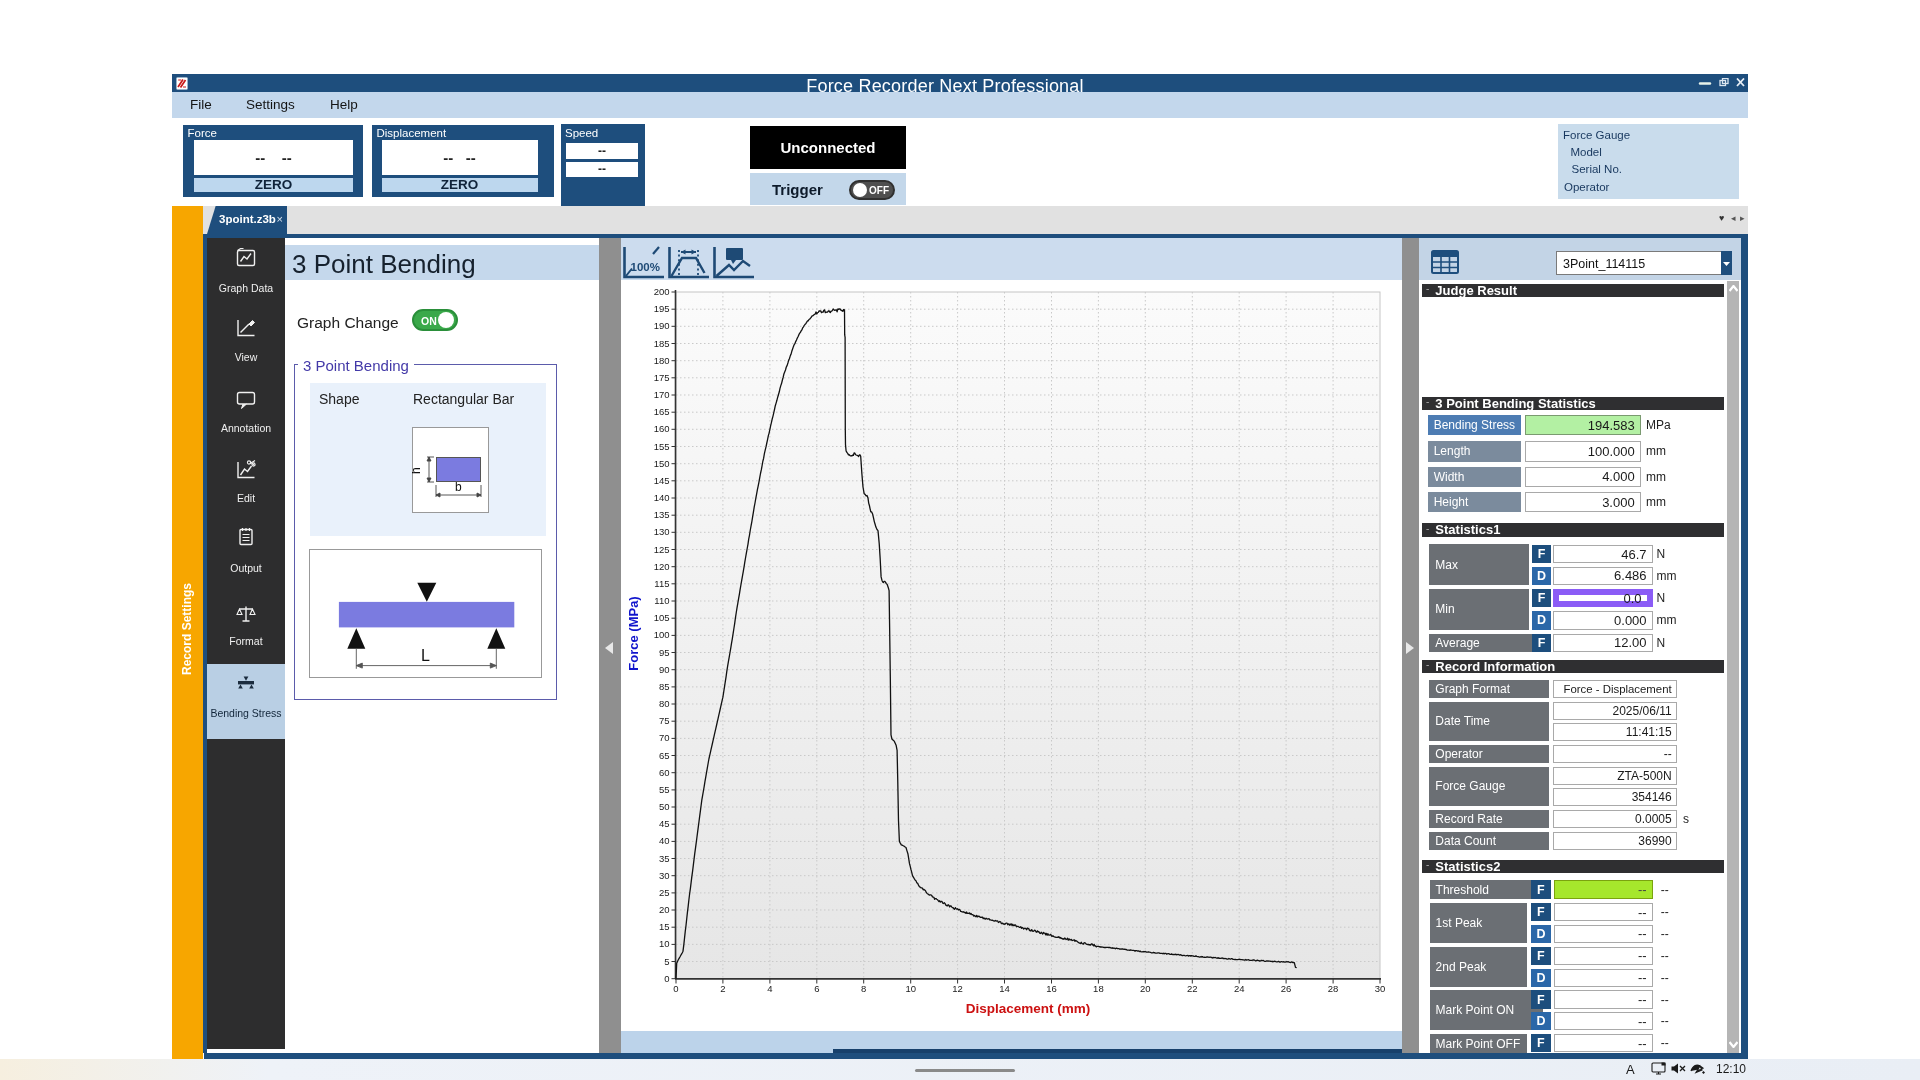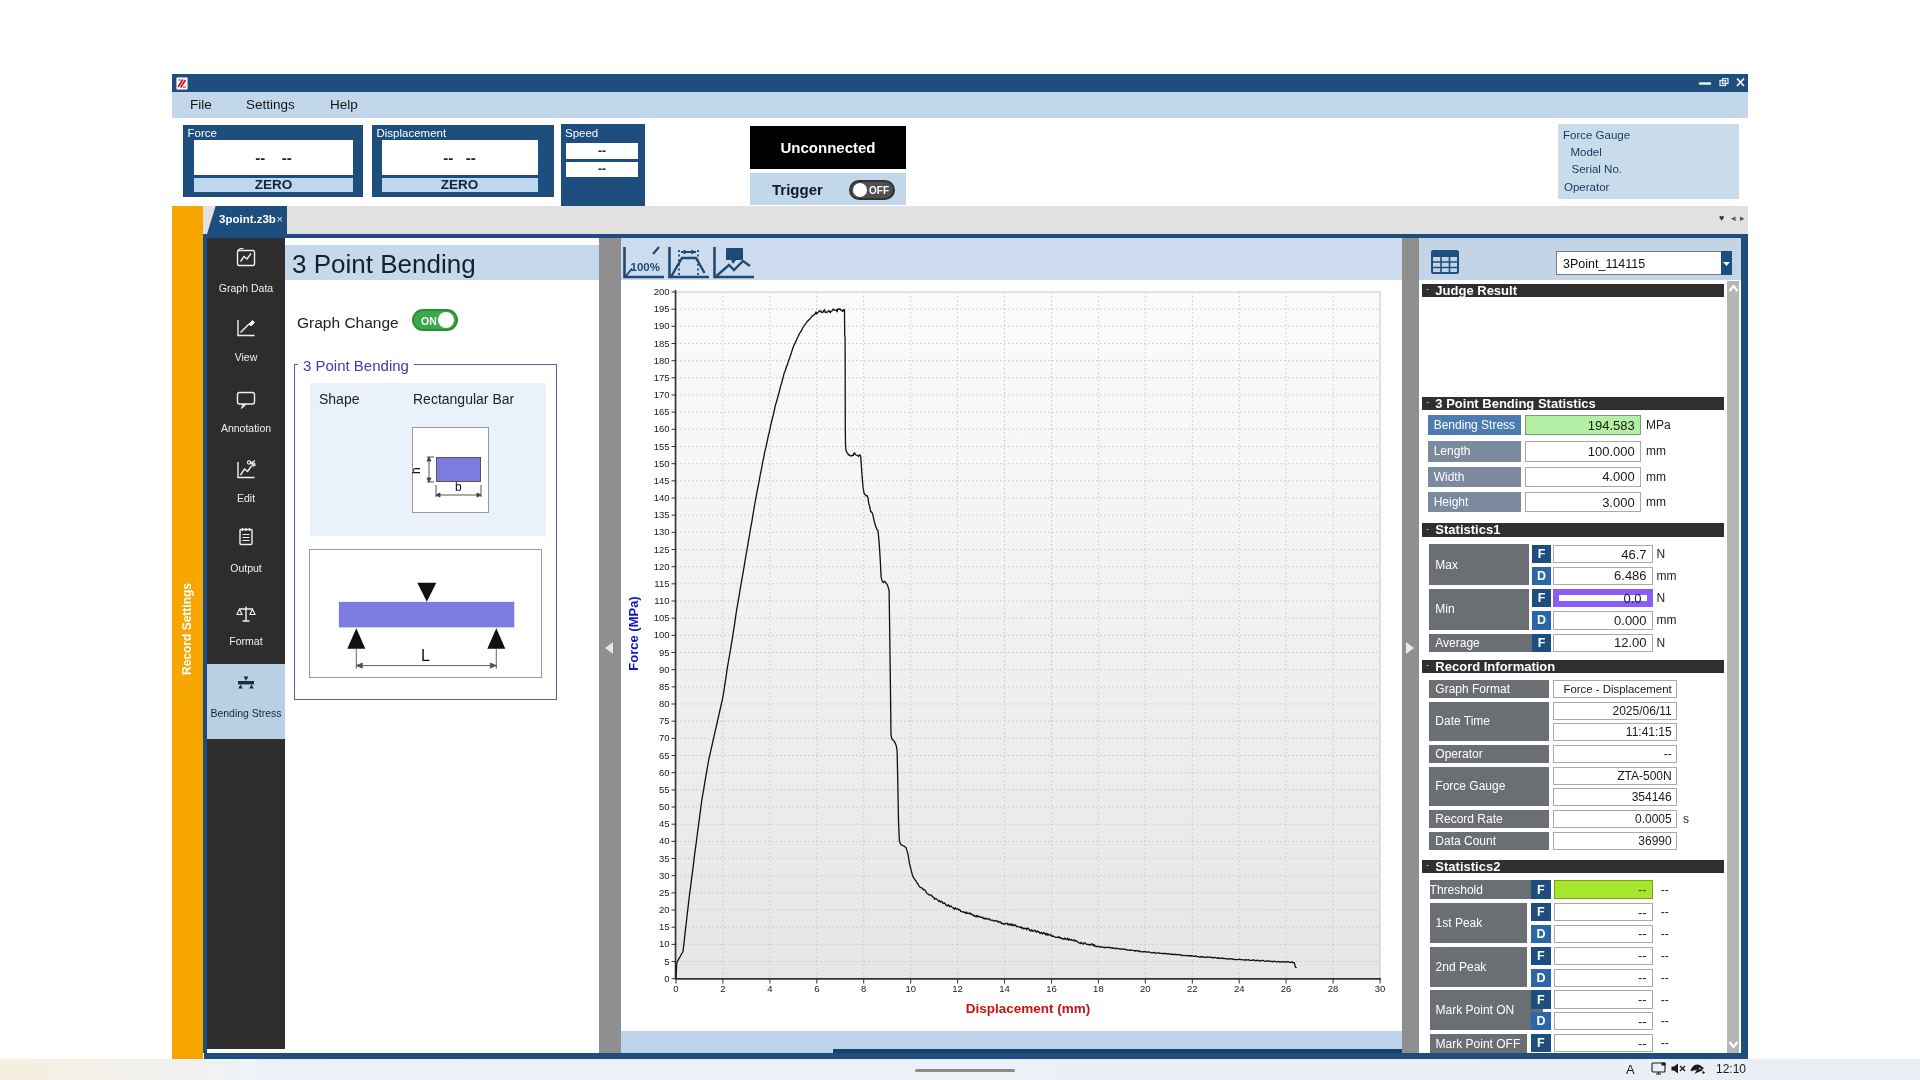"Force Recorder Next Professional" div.abs { font-size: 10px -> 18px; text-align: left -> center; top: 65px -> 76px }
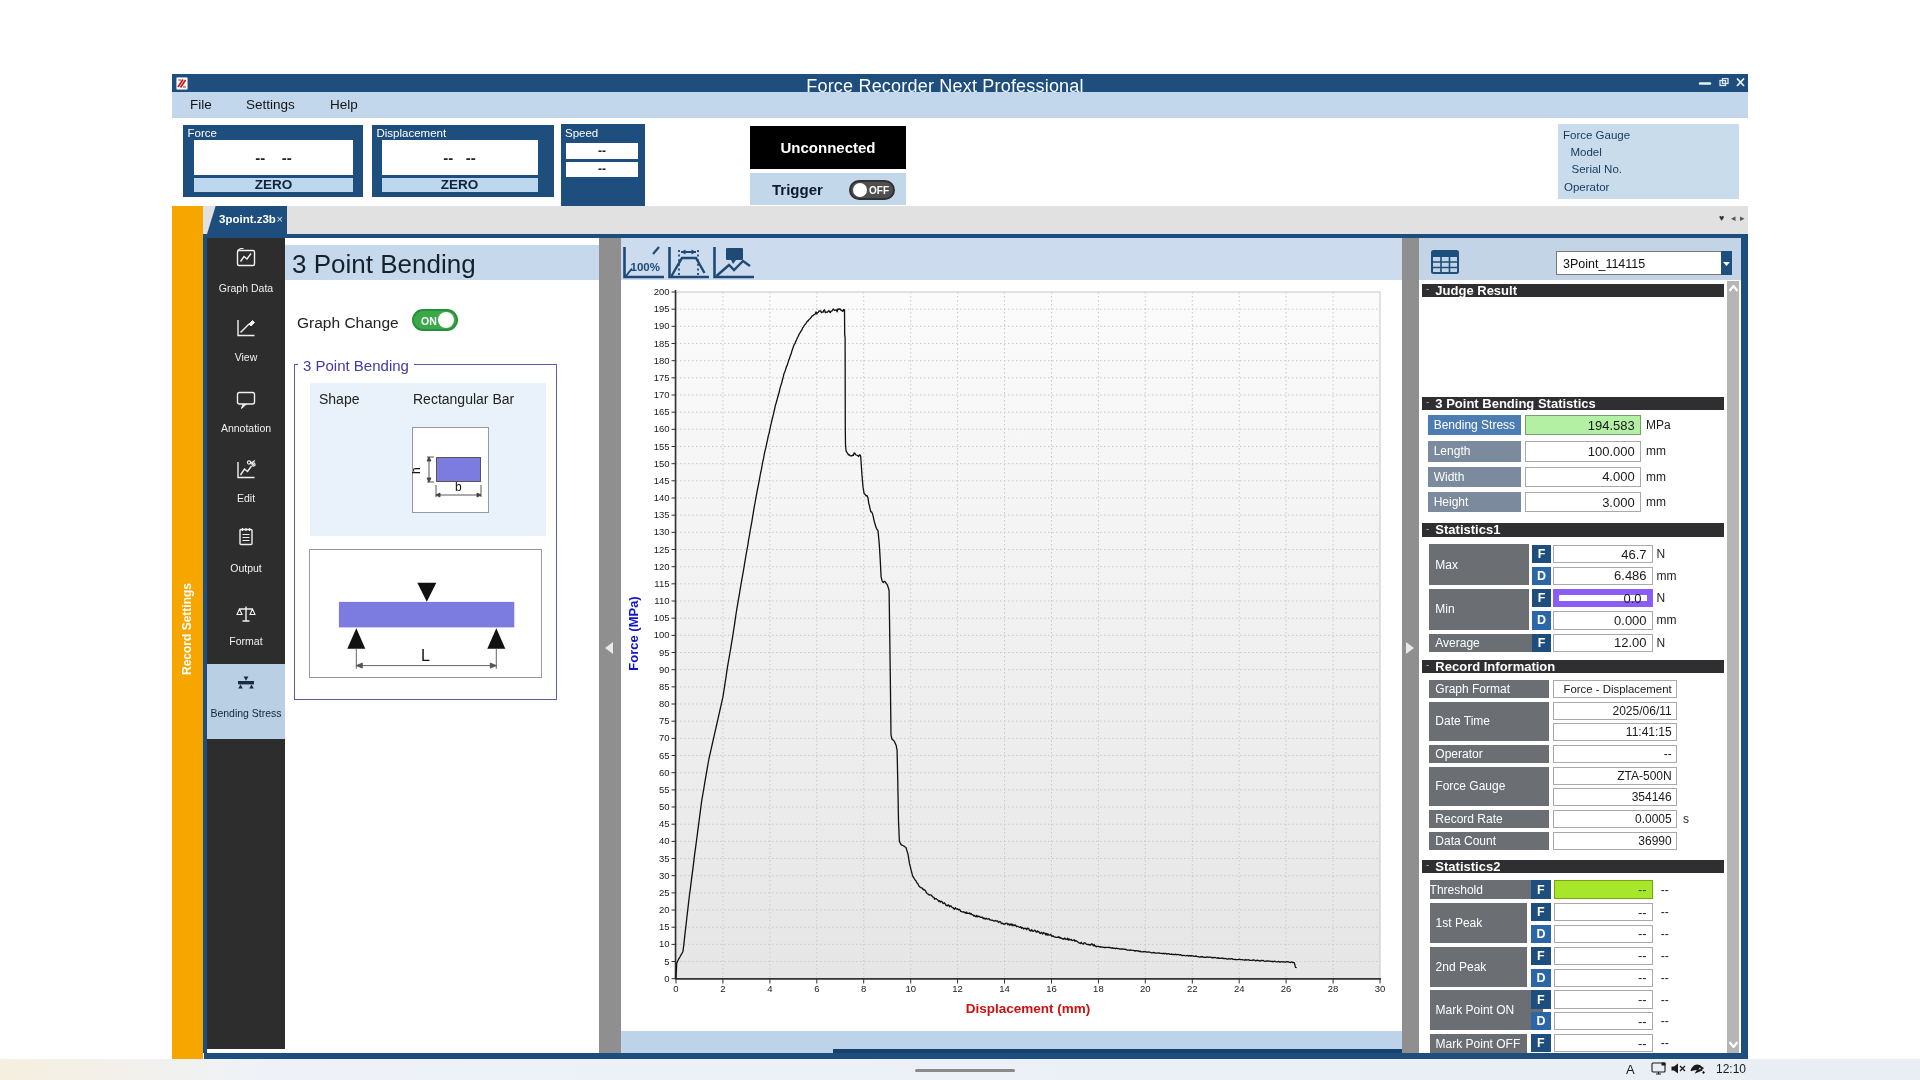"Threshold" div.abs { padding-left: none -> 6px }
